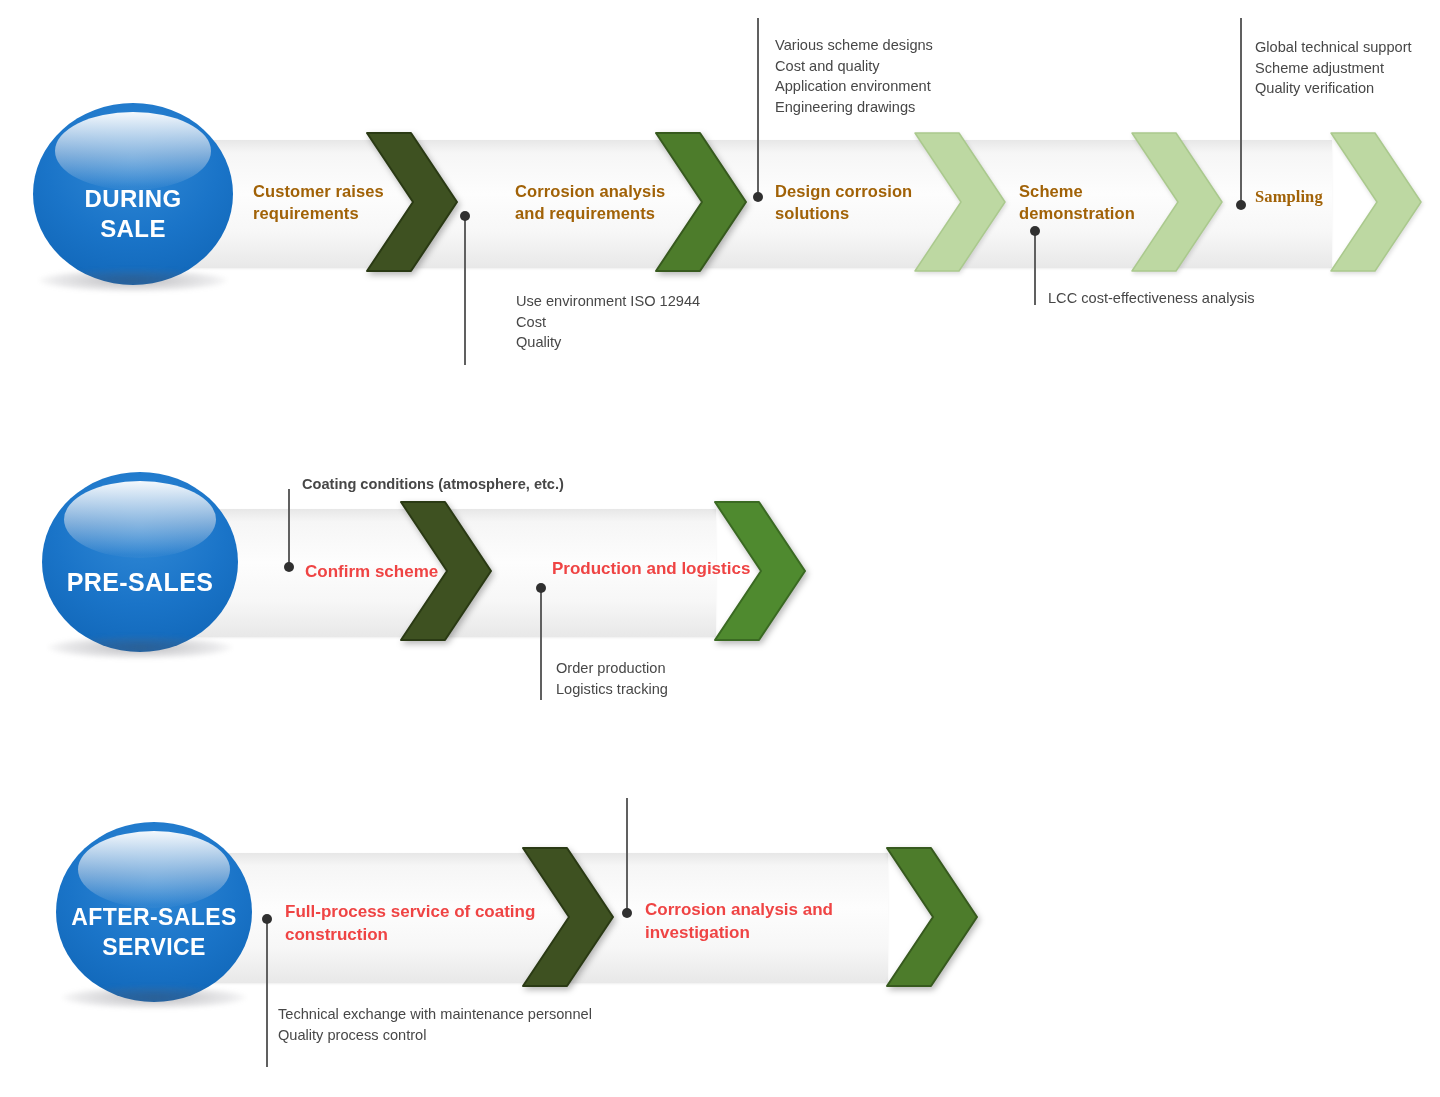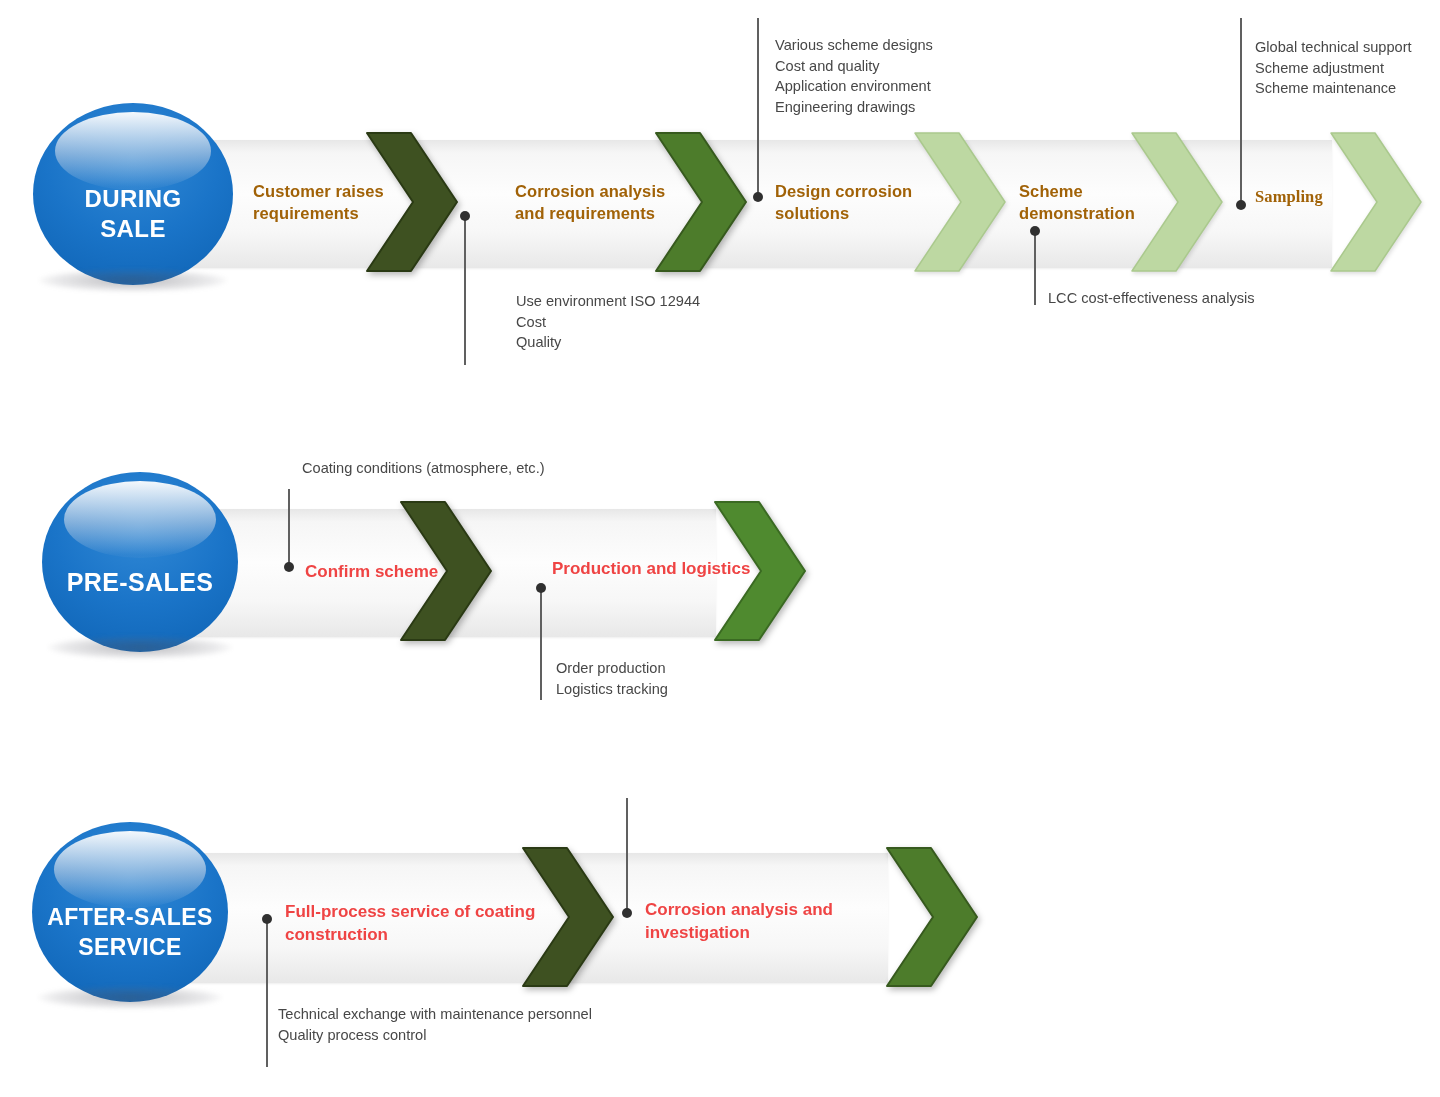"Scheme maintenance" span.line { text: Scheme maintenance -> Quality verification }
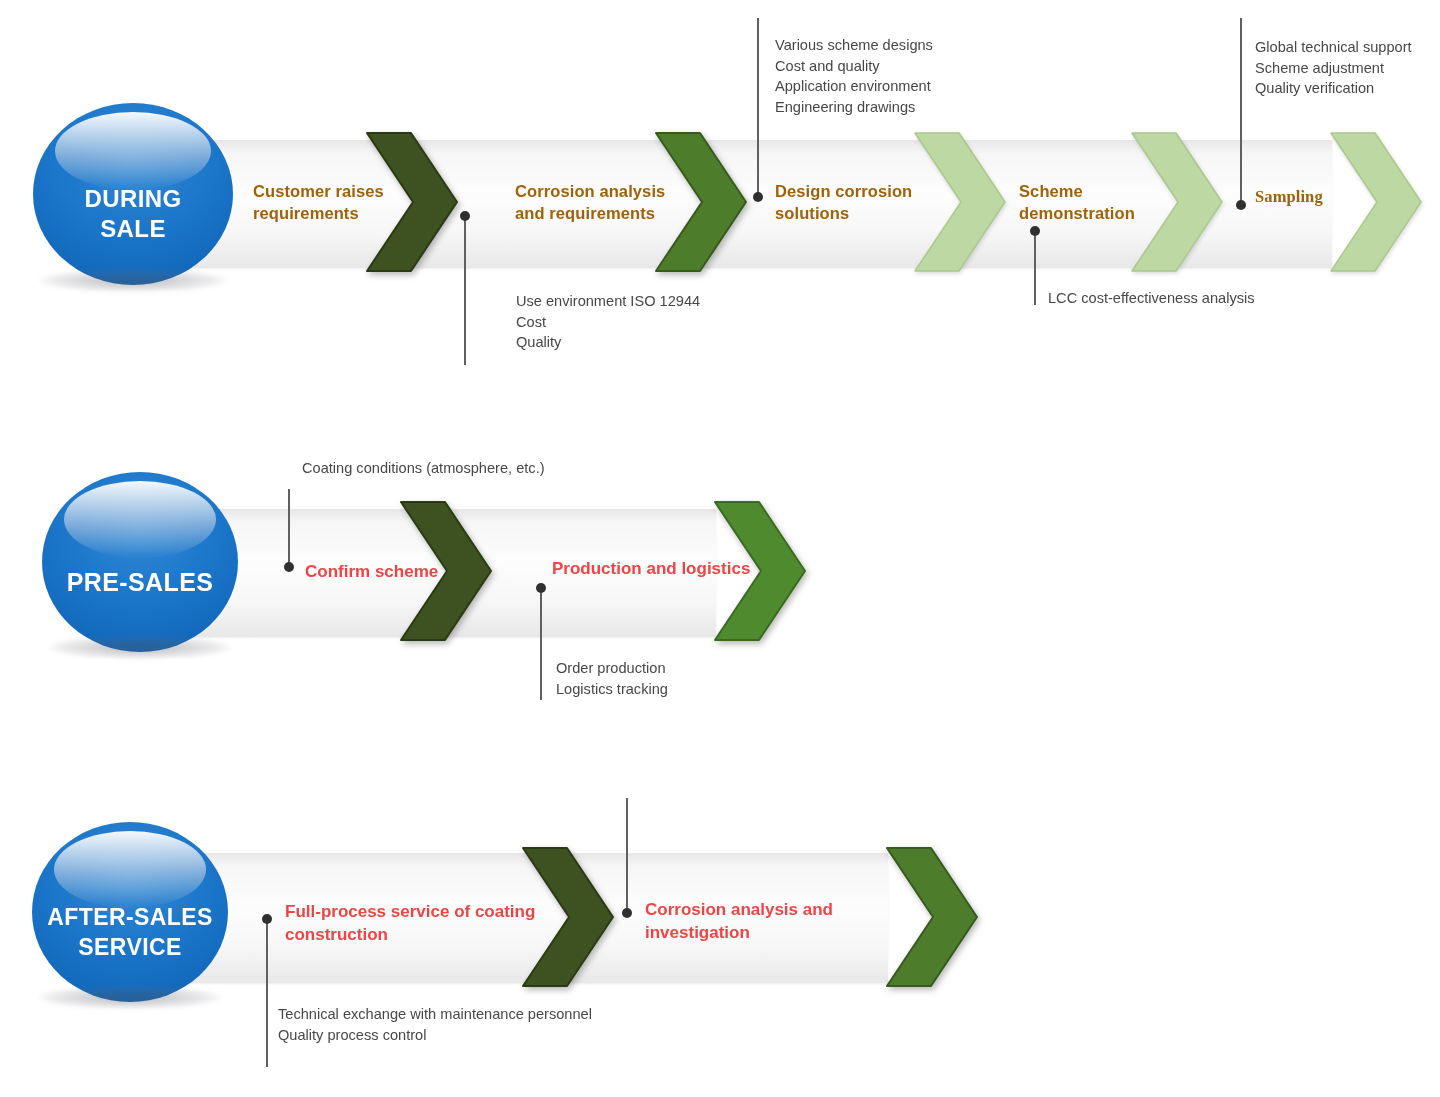"Coating conditions (atmosphere, etc.)" div.anno { font-weight: none -> bold; top: 458px -> 474px }
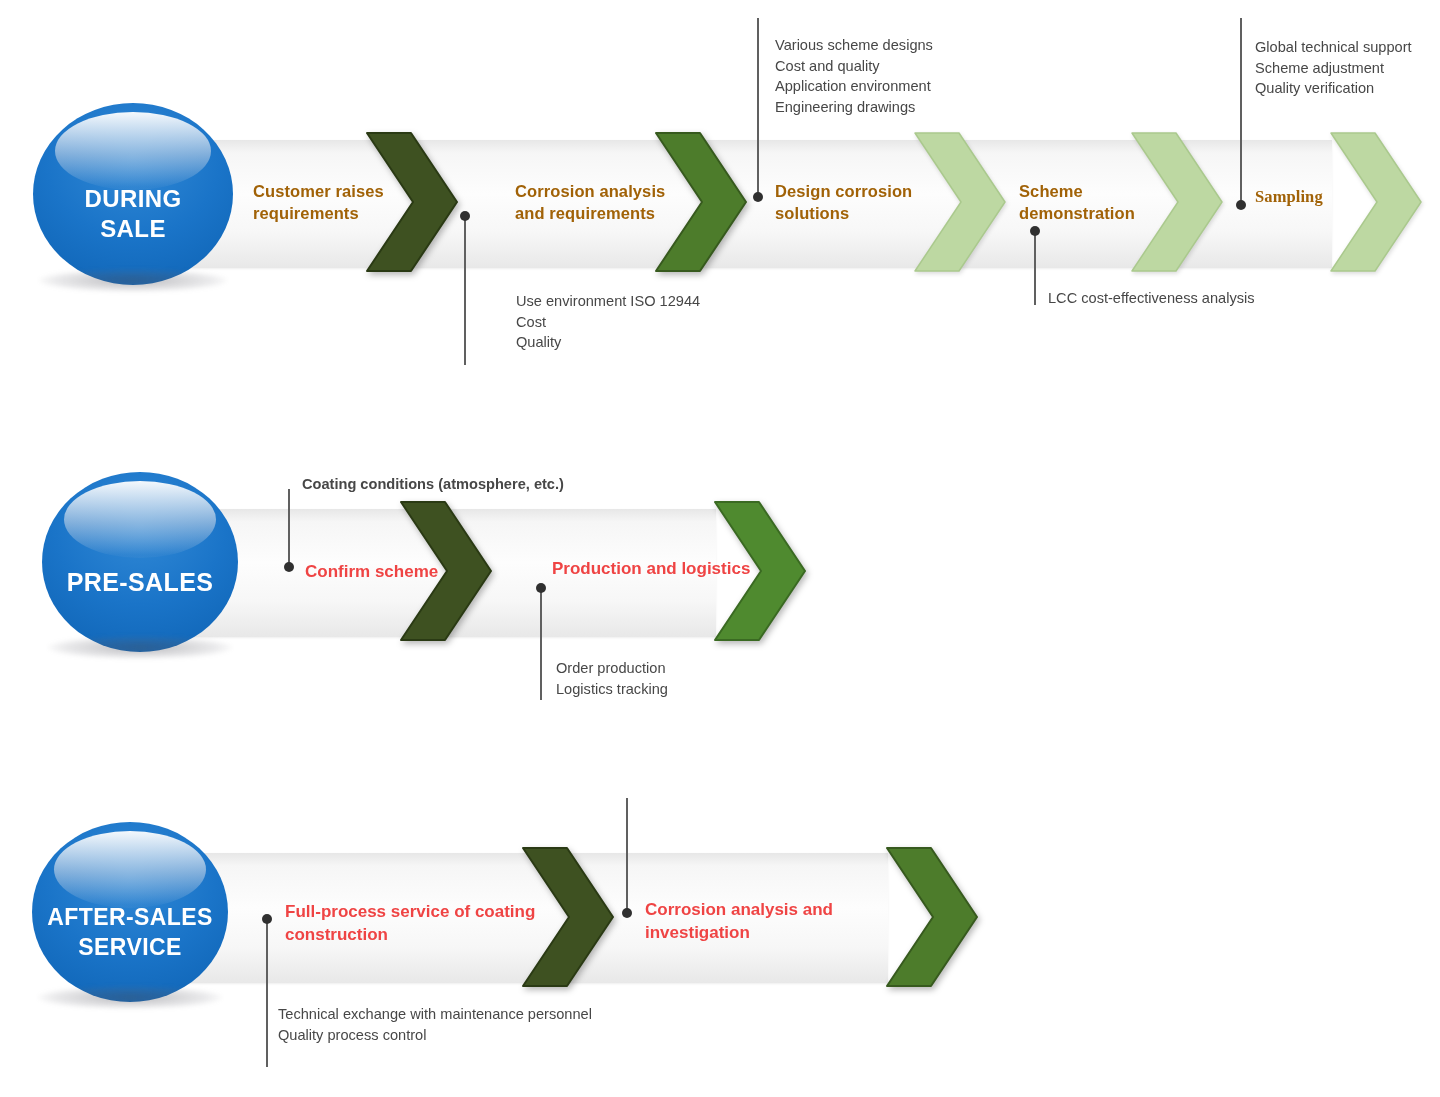"AFTER-SALES" div.ball { left: 32px -> 56px }
